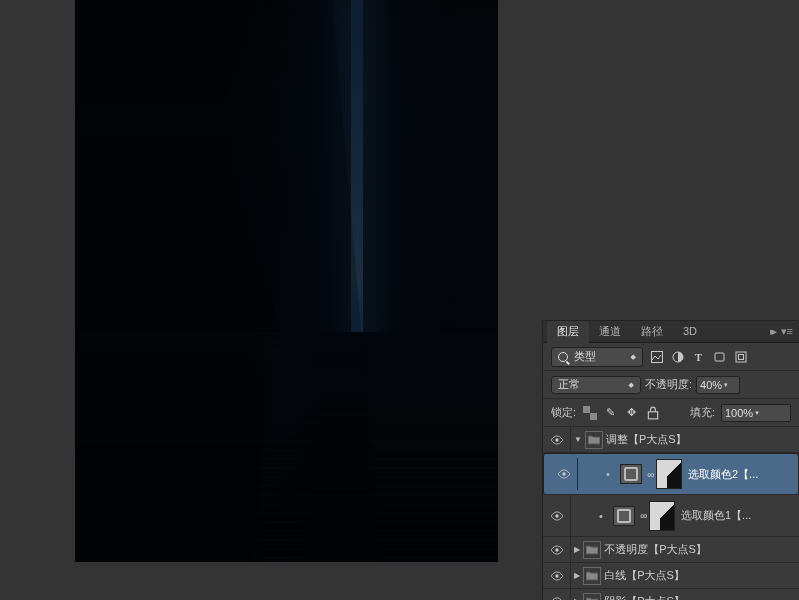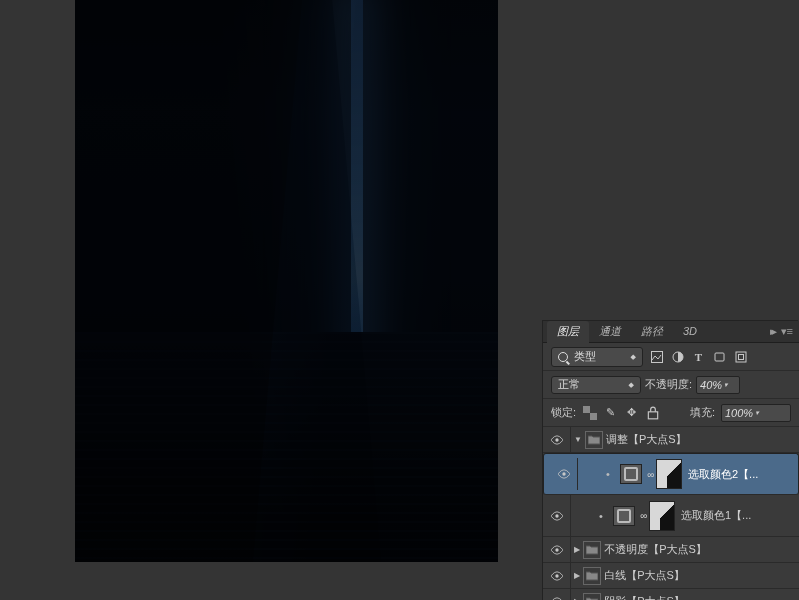"图层" .tab { font-style: italic -> none }
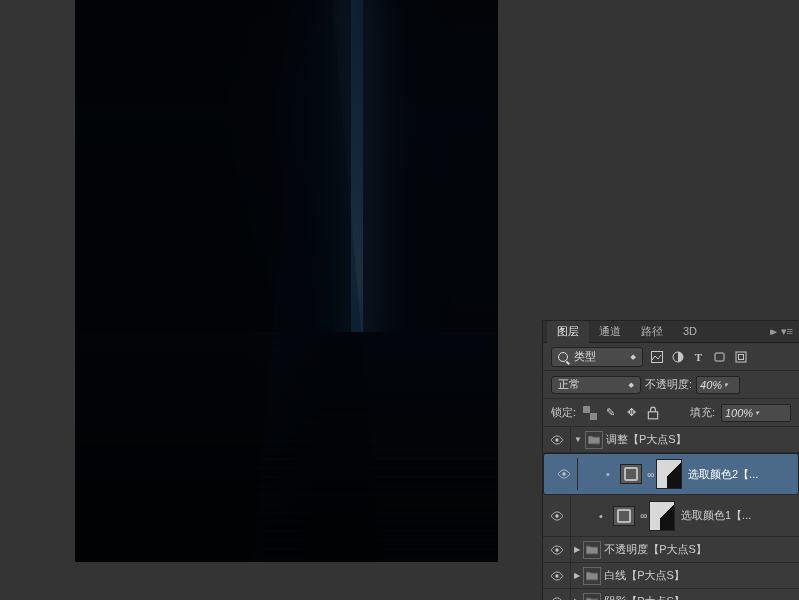"40%" .valbox { font-style: italic -> none }
